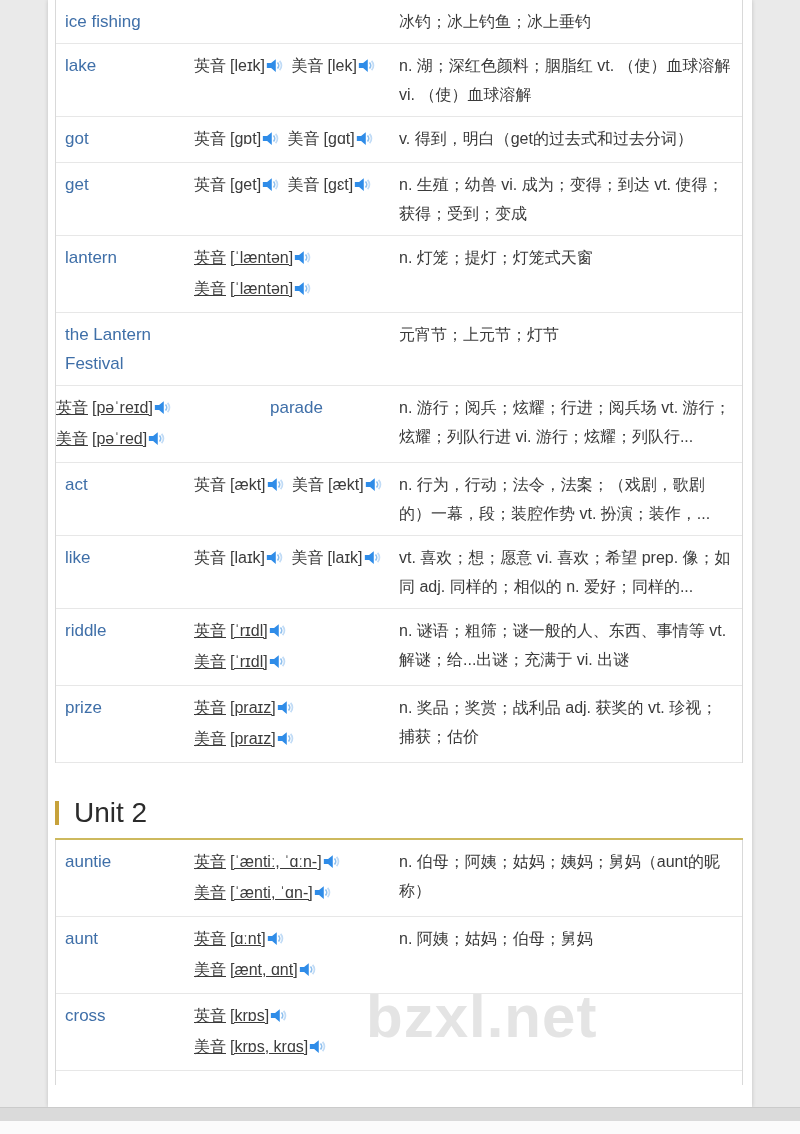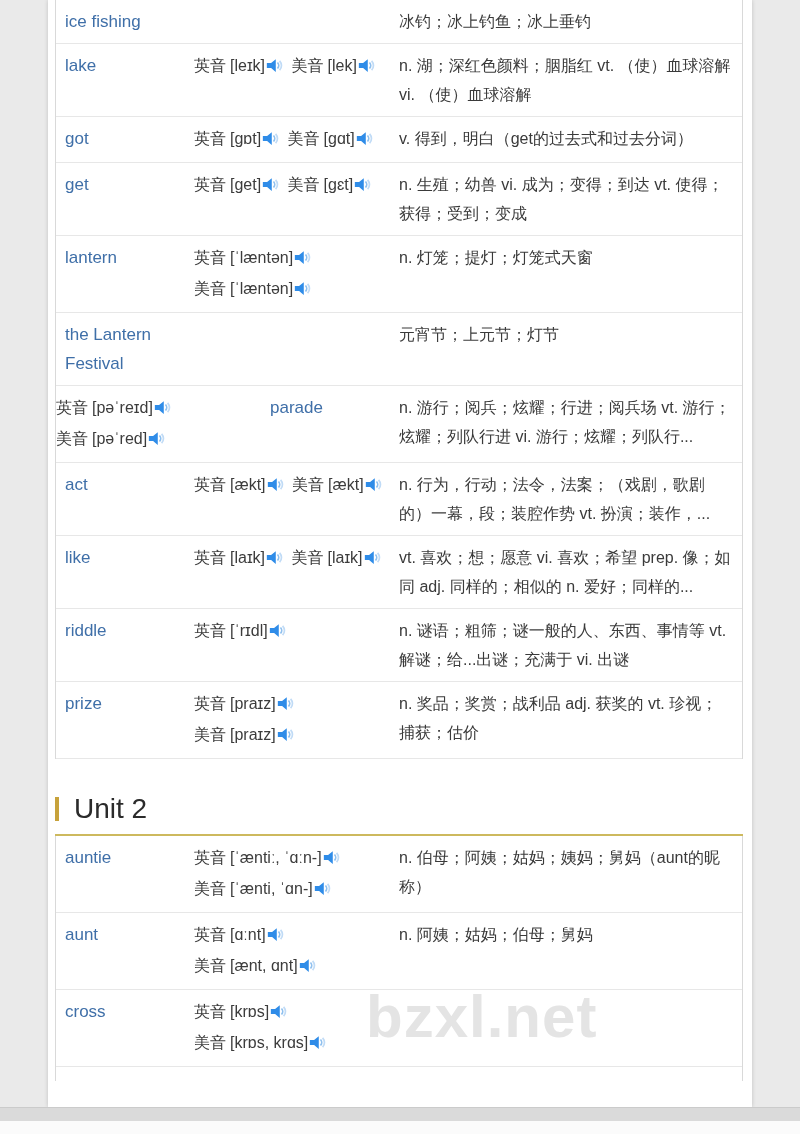"英音 [ˈlæntən]" .pron-cell.stacked .pron-item { text-decoration: none -> underline }
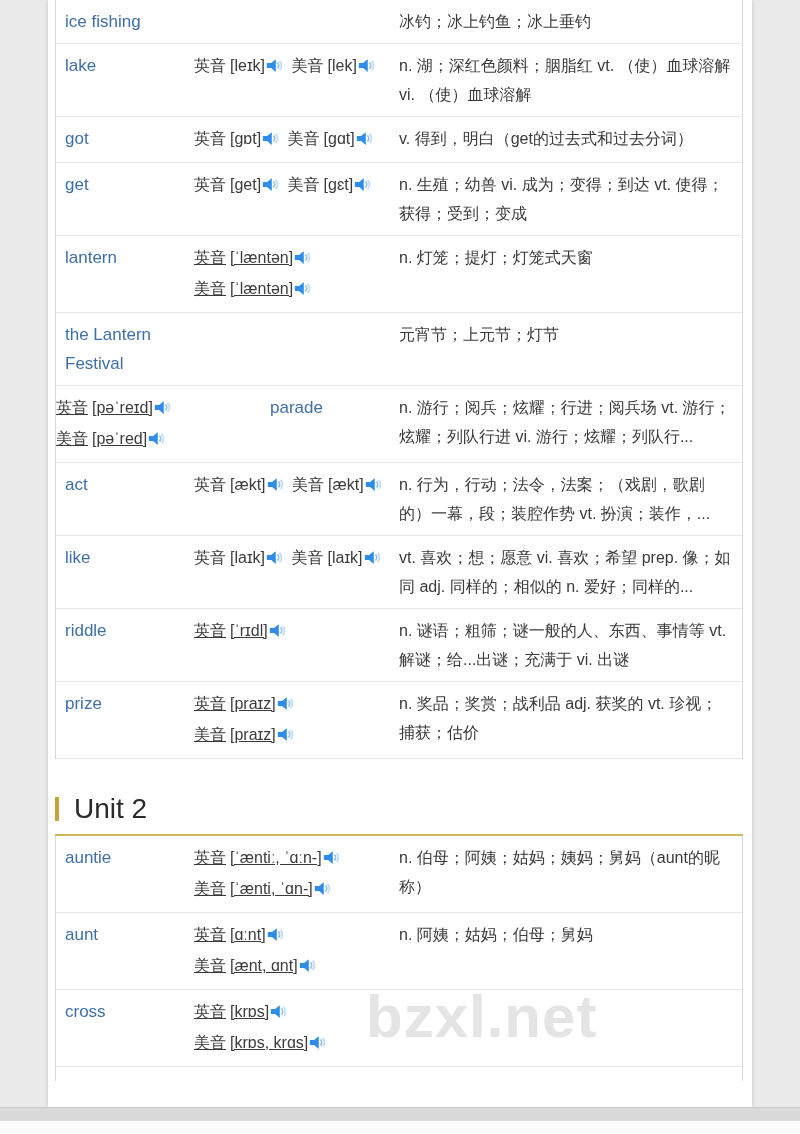"美音 [ˈrɪdl]" span.pron-item { html: none -> <span><span>美音</span><span>[ˈrɪdl]</span><span><svg> <polygon></polygon> <path></path> <path></path> </svg></span></span> }
